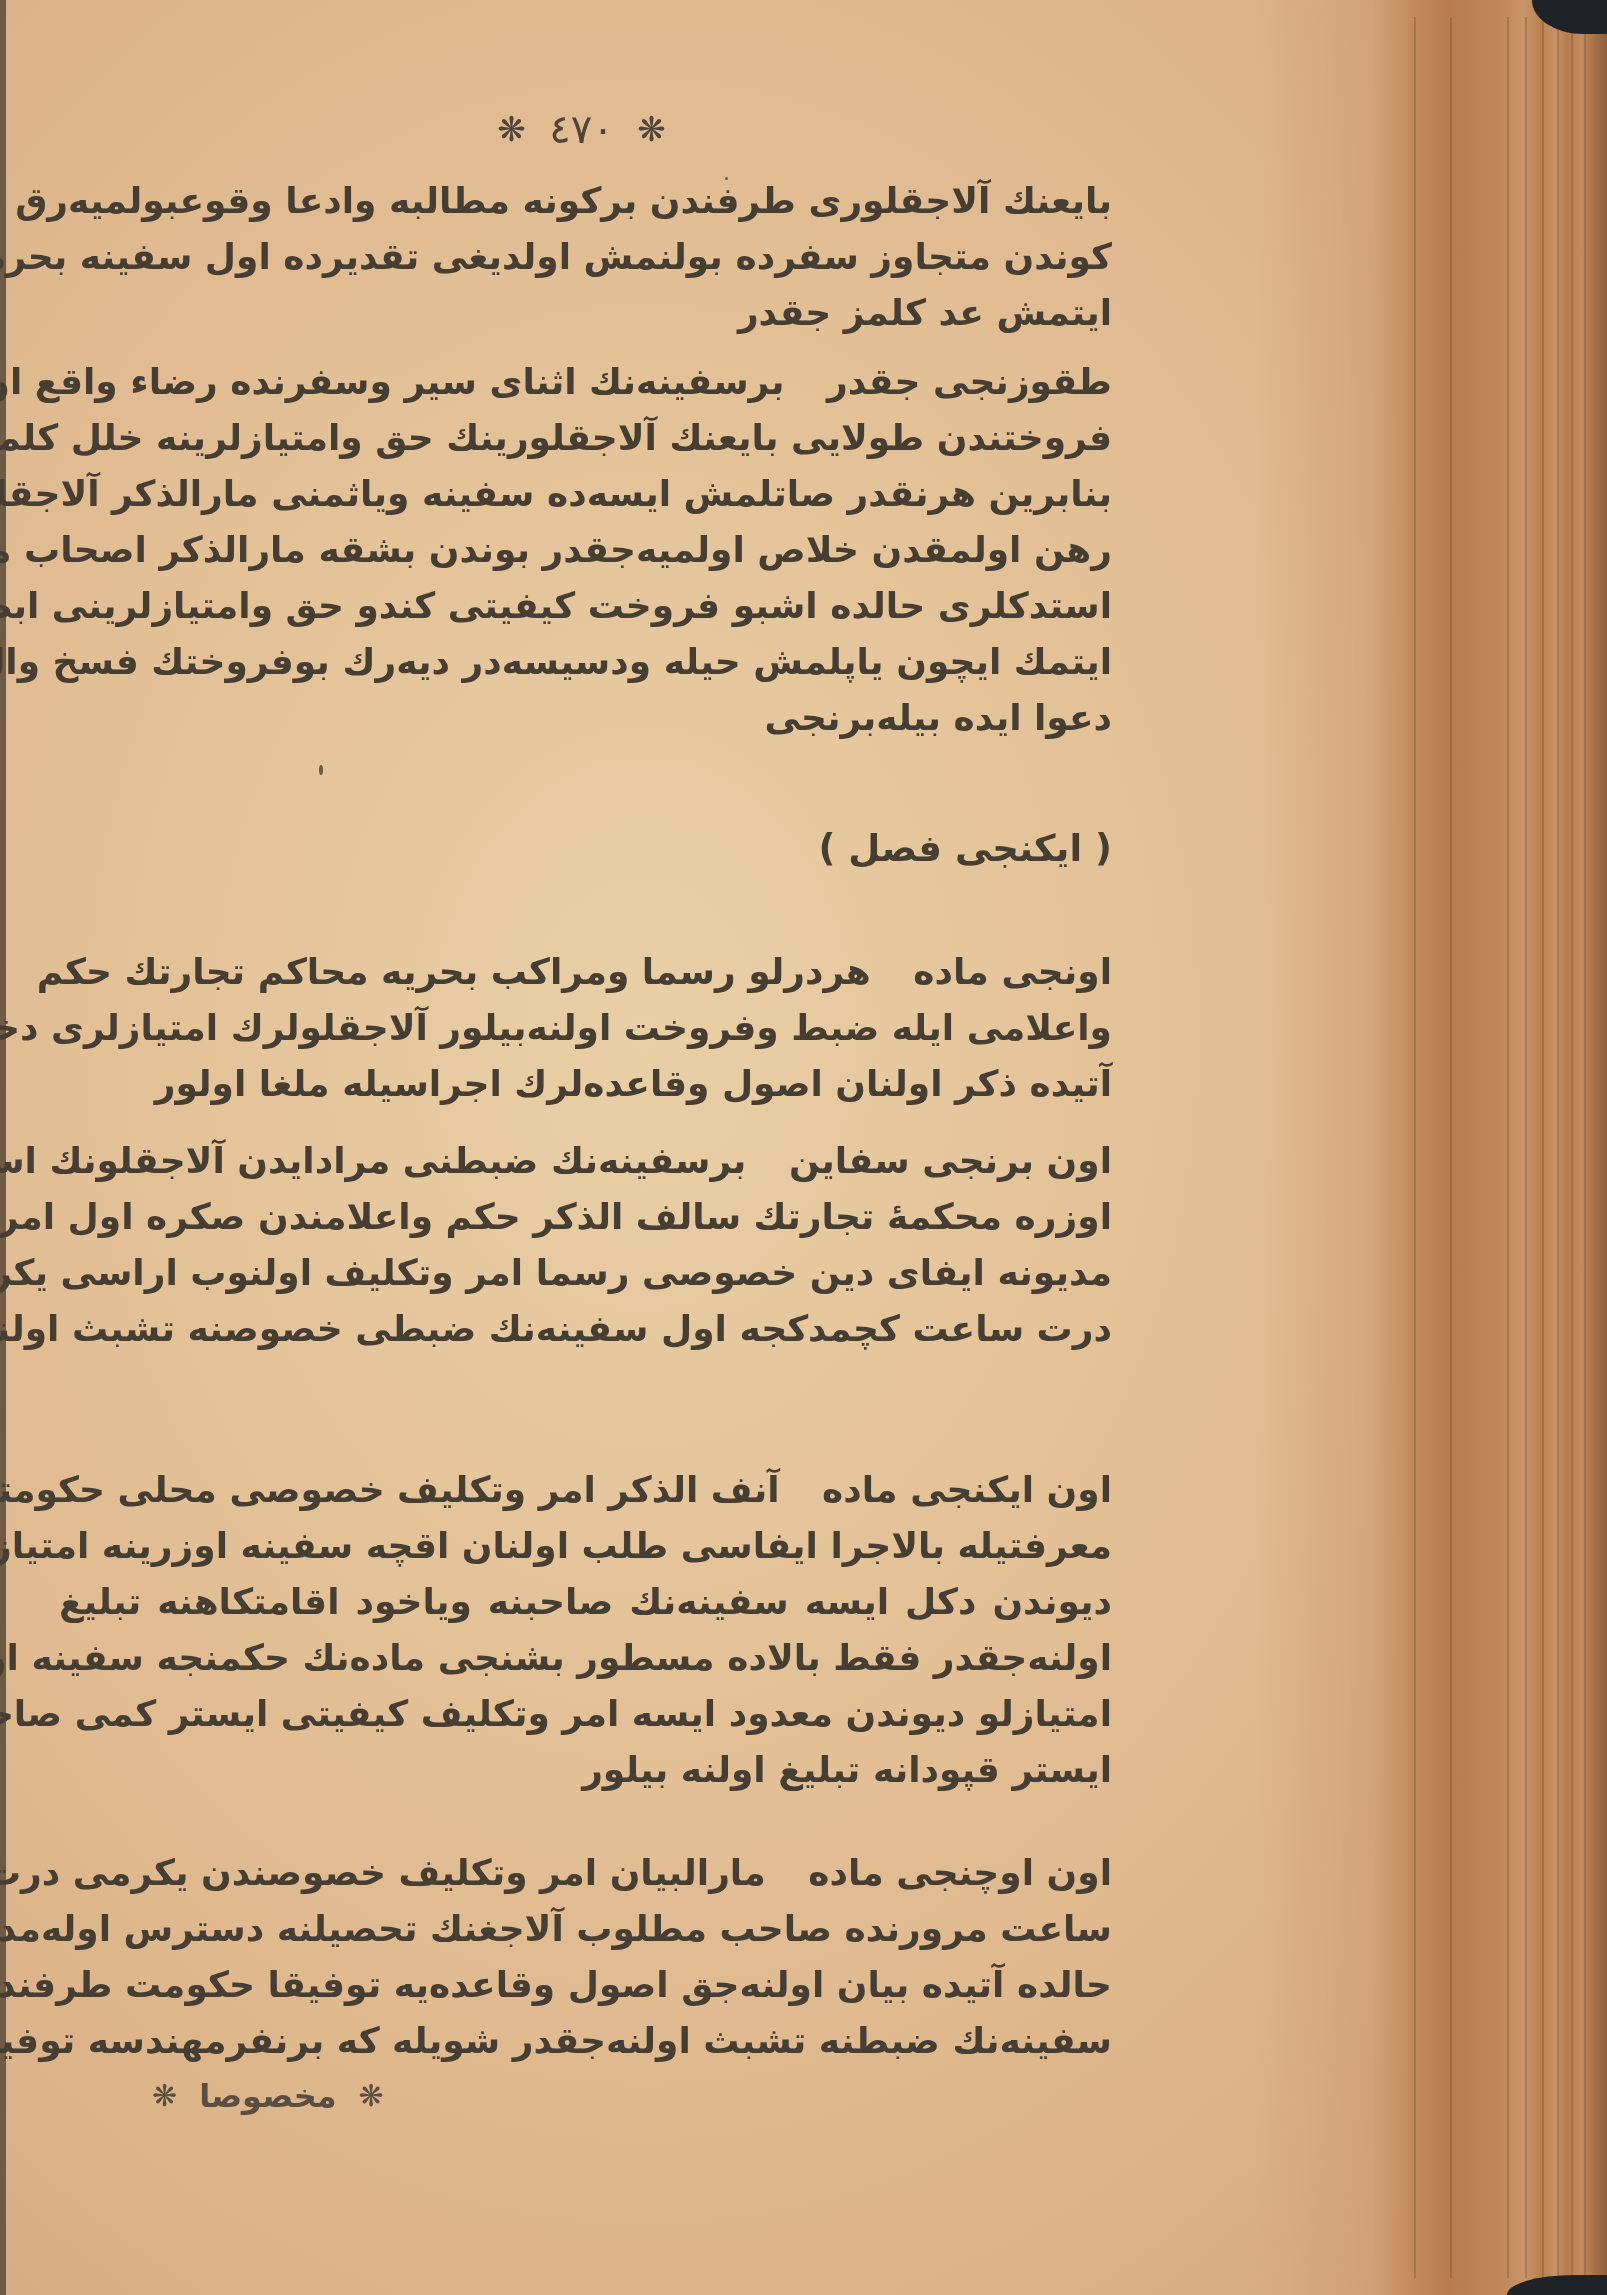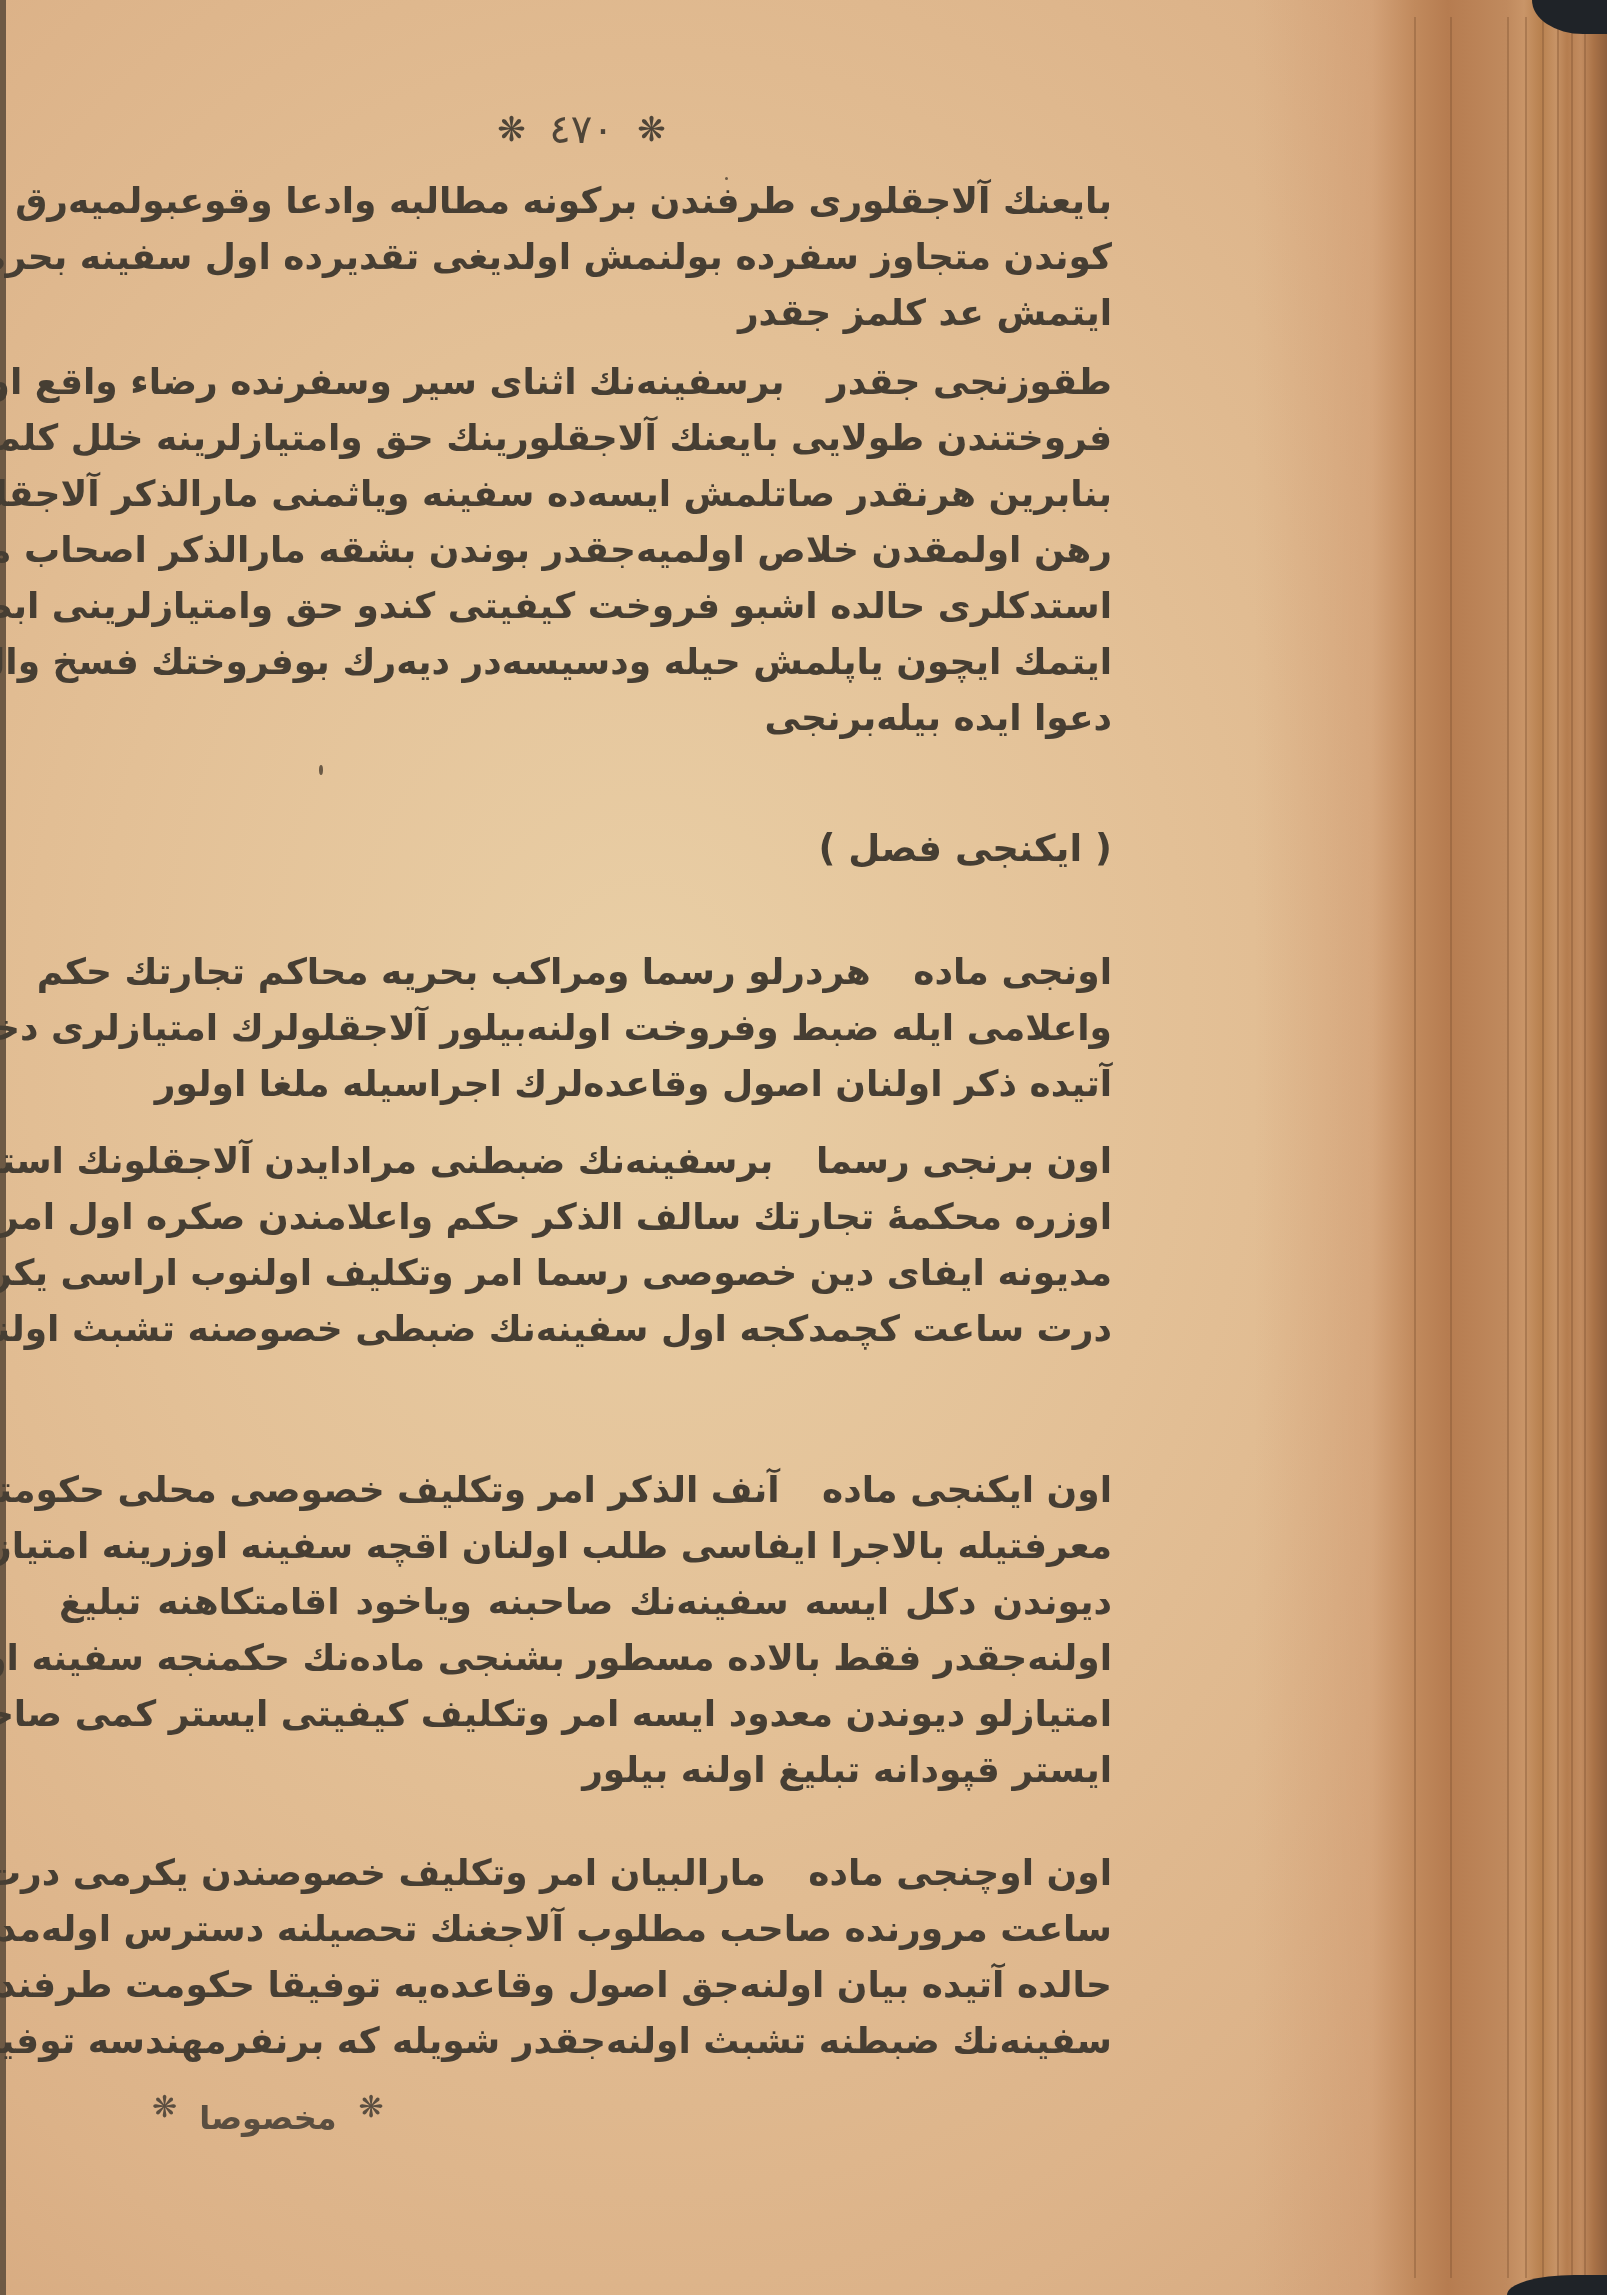"اون برنجی رسما" span.article-label { text: رسما -> سفاین }
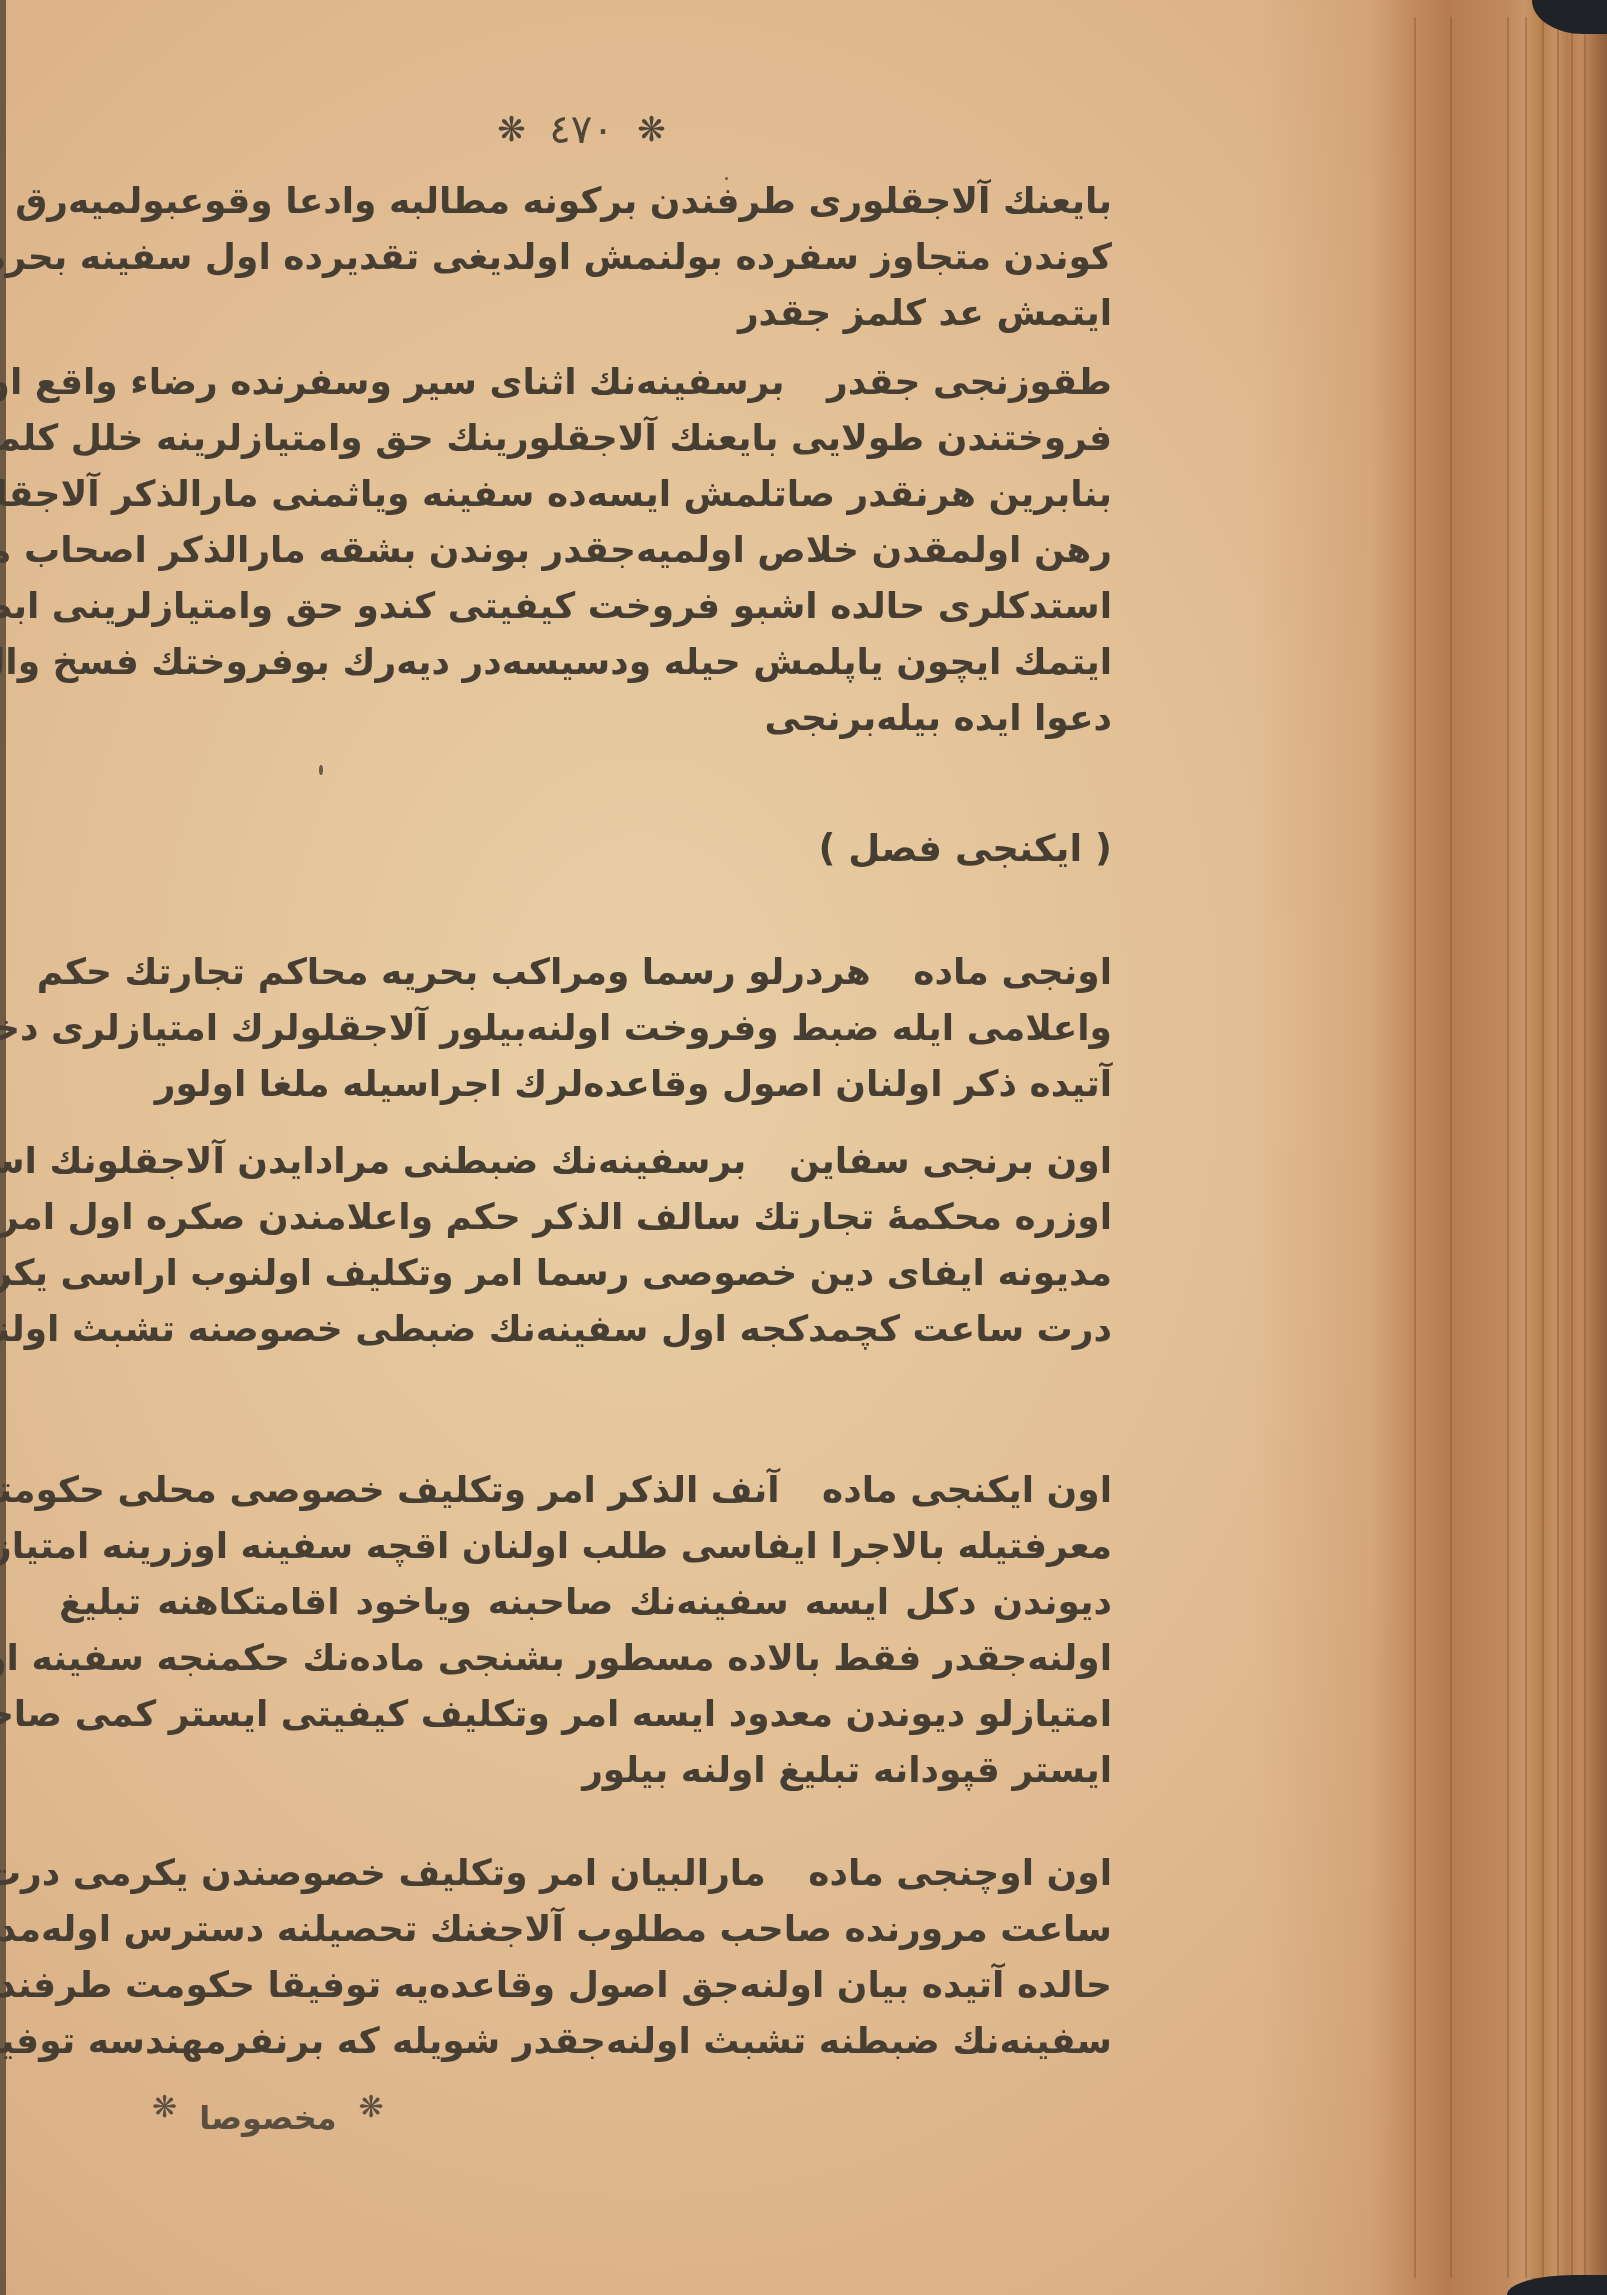"مخصوصا" .catchword-text { margin-top: 22px -> none }
